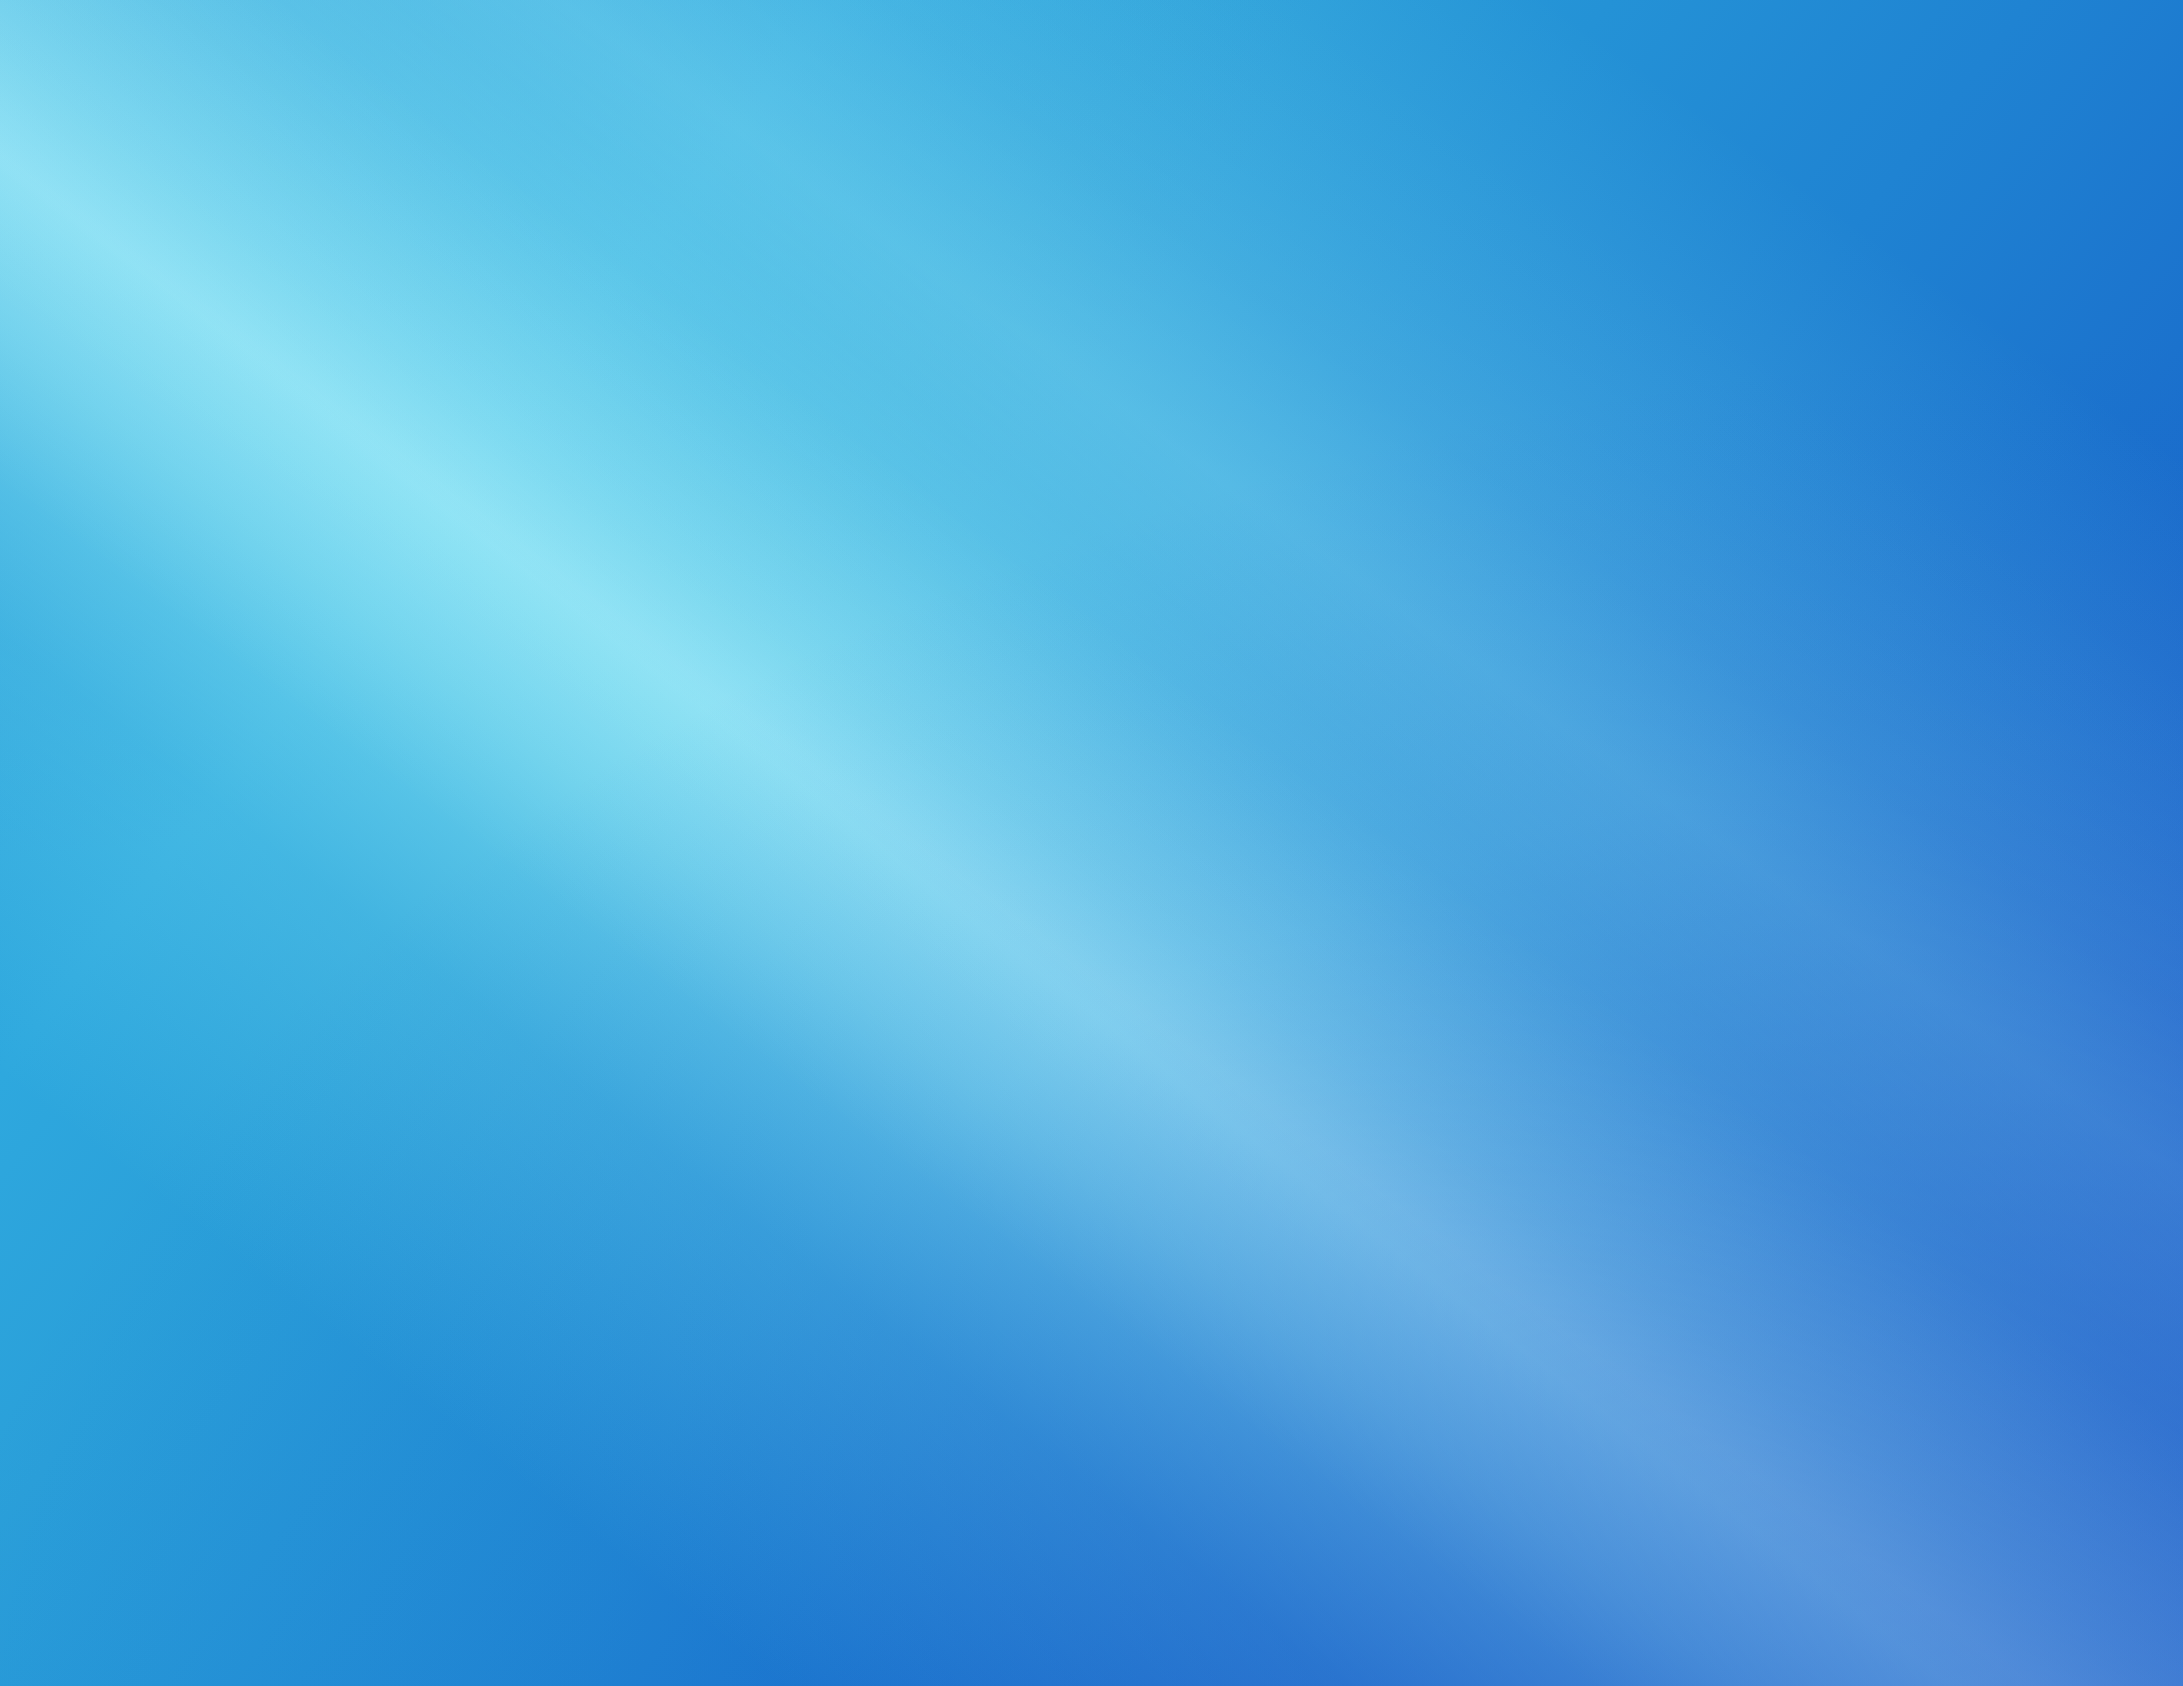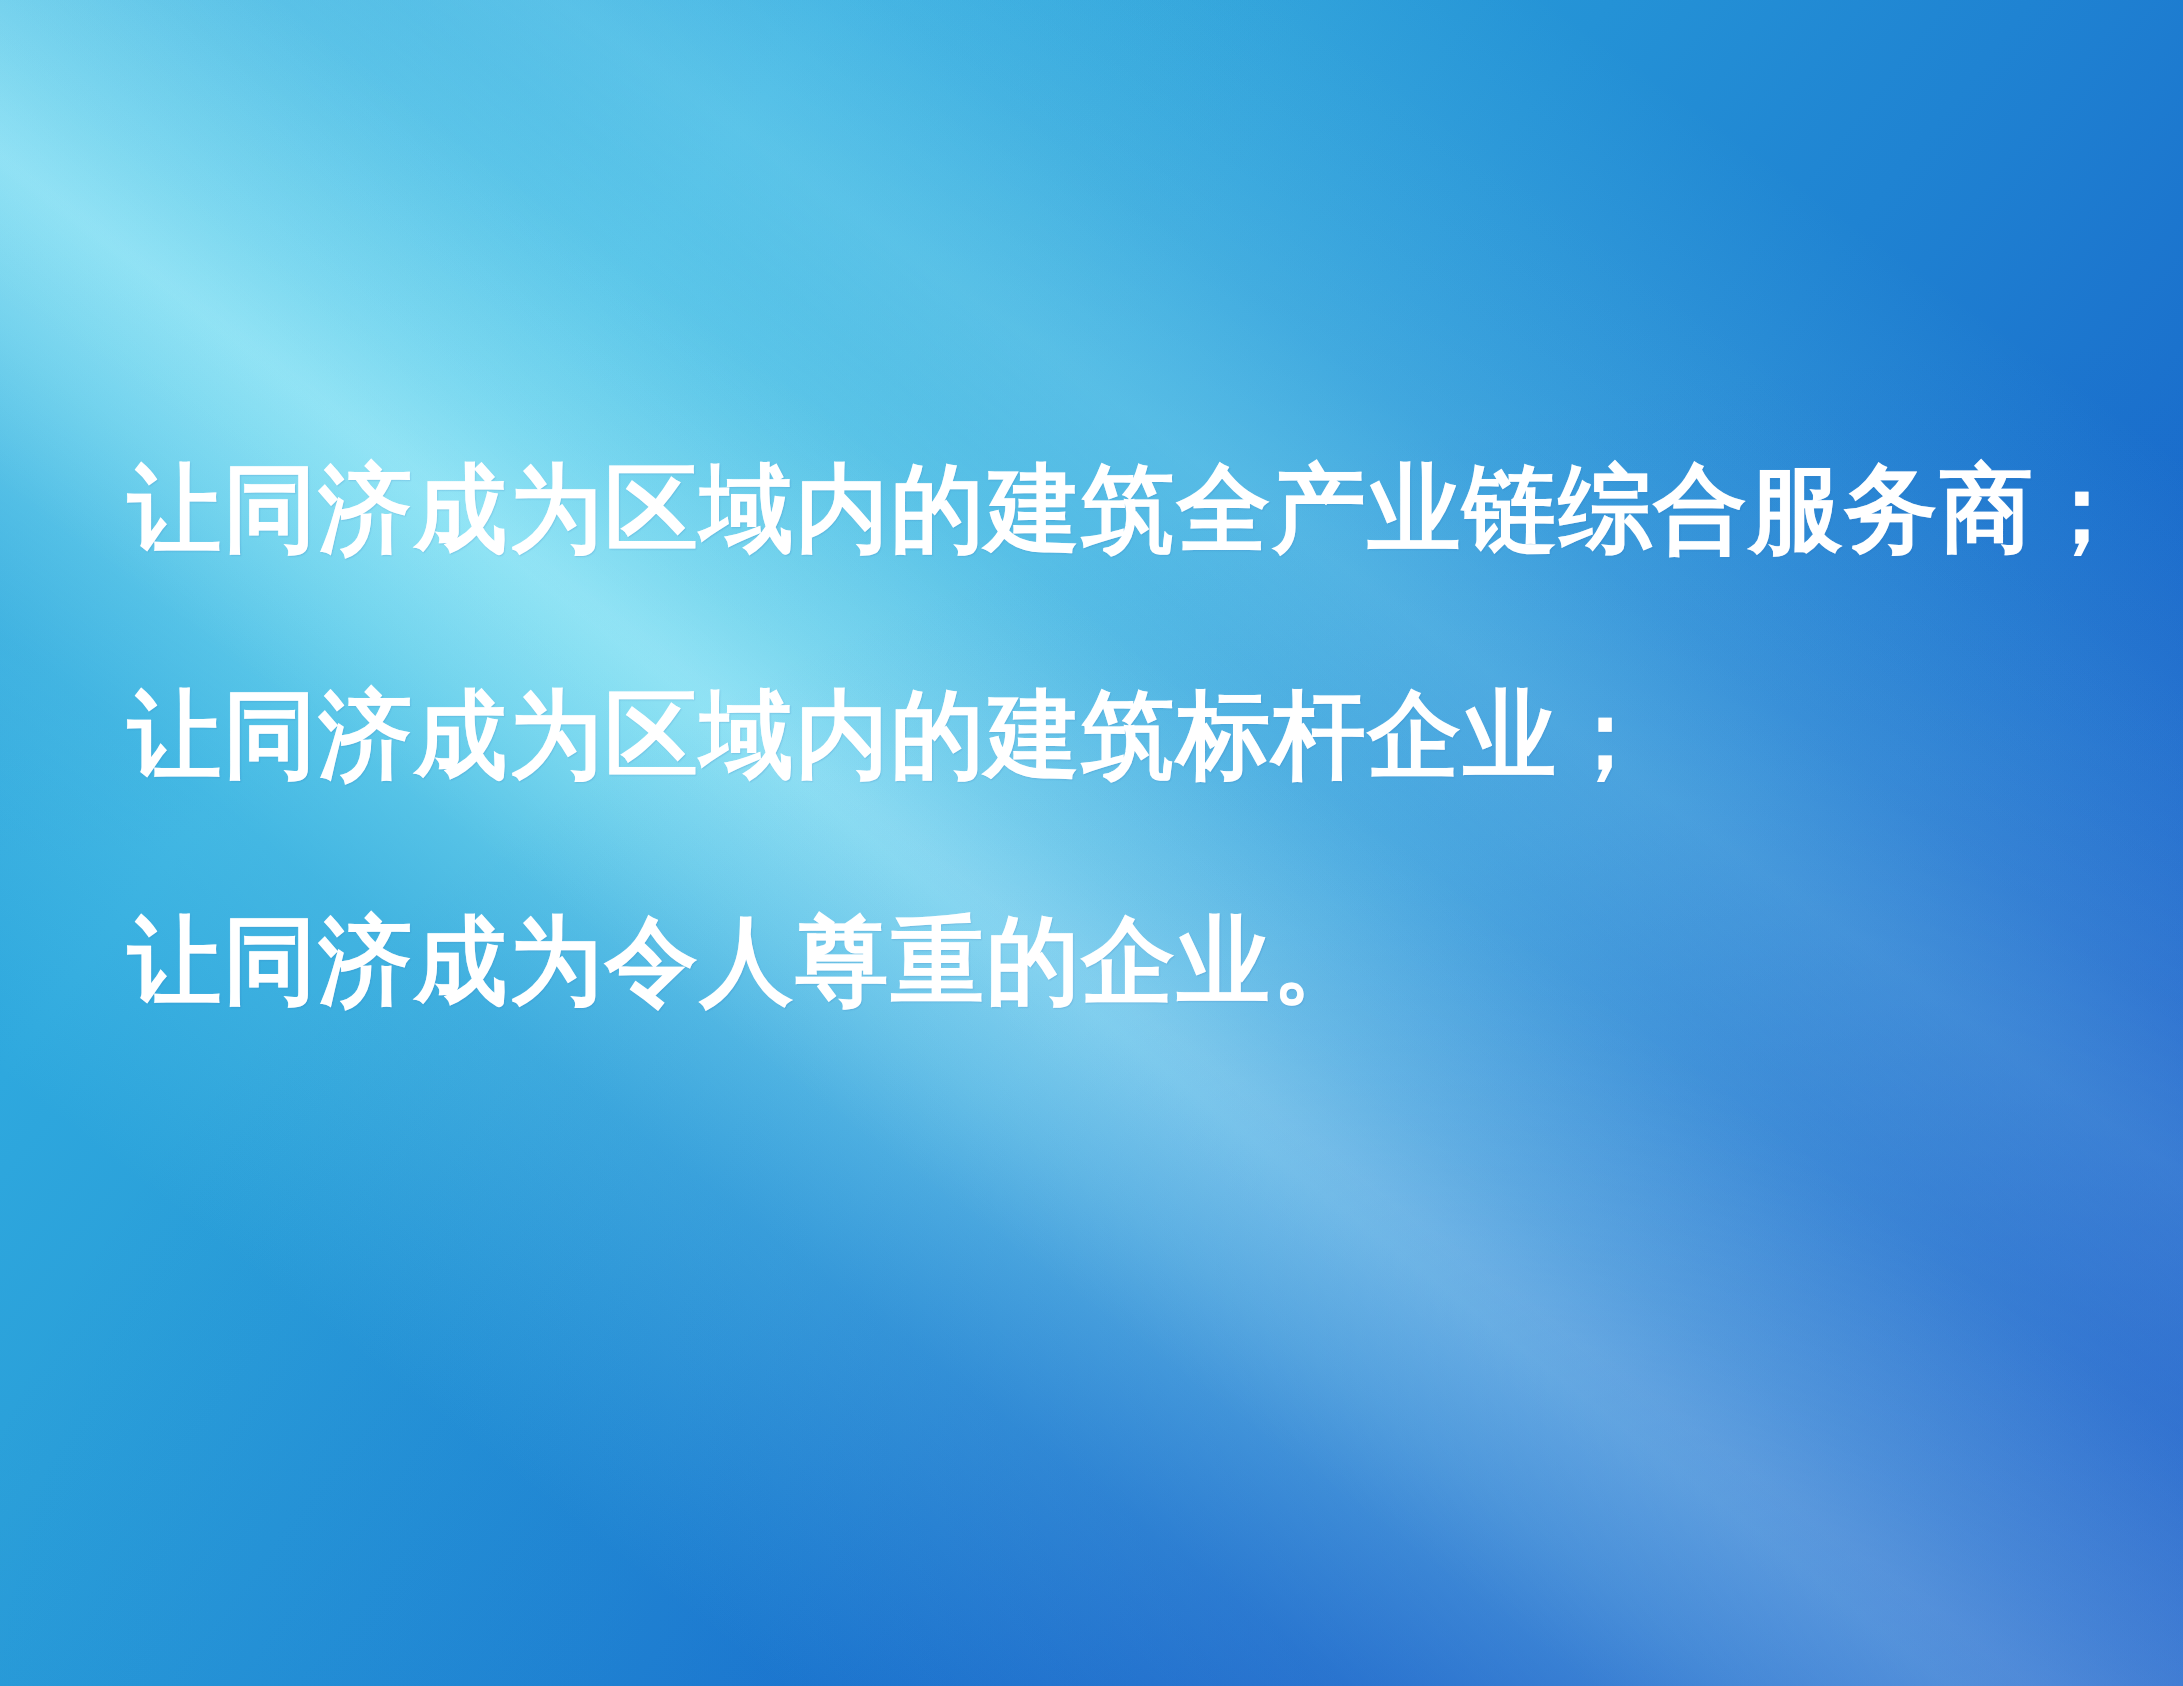"让同济成为区域内的建筑全产业链综合服务商；" div { html: <div> <p>让同济成为区域内的建筑全产业链综合服务商；</p> <p>让同济成为区域内的建筑标杆企业；</p> <p>让同济成为令人尊重的企业。</p> </div> -> none }
